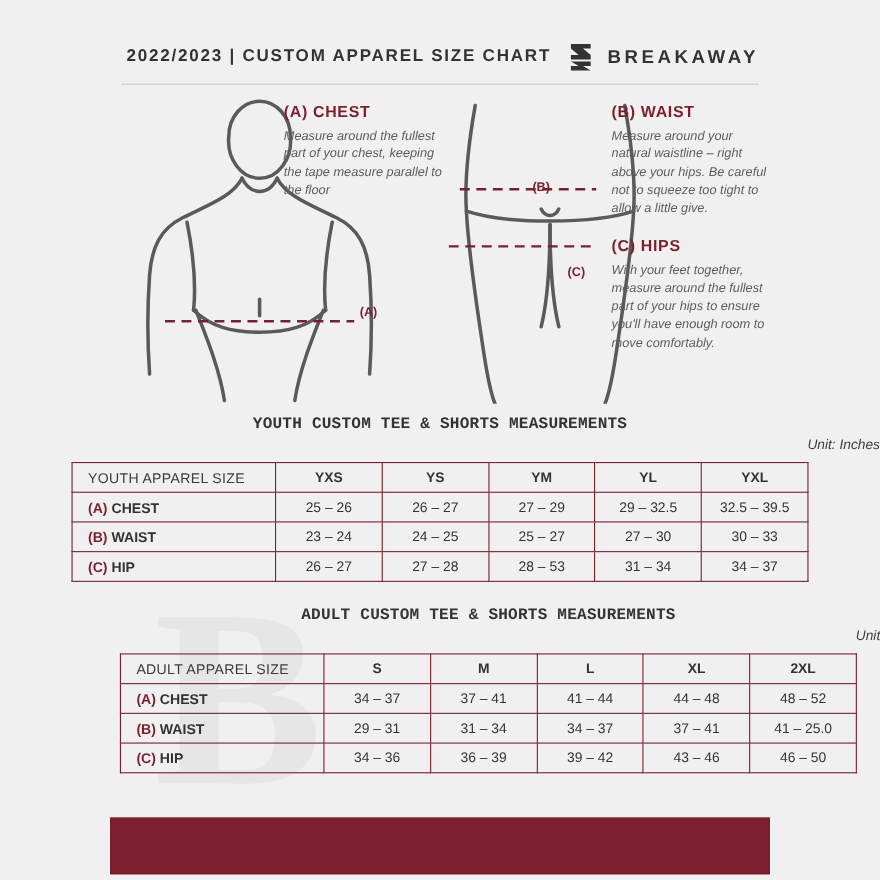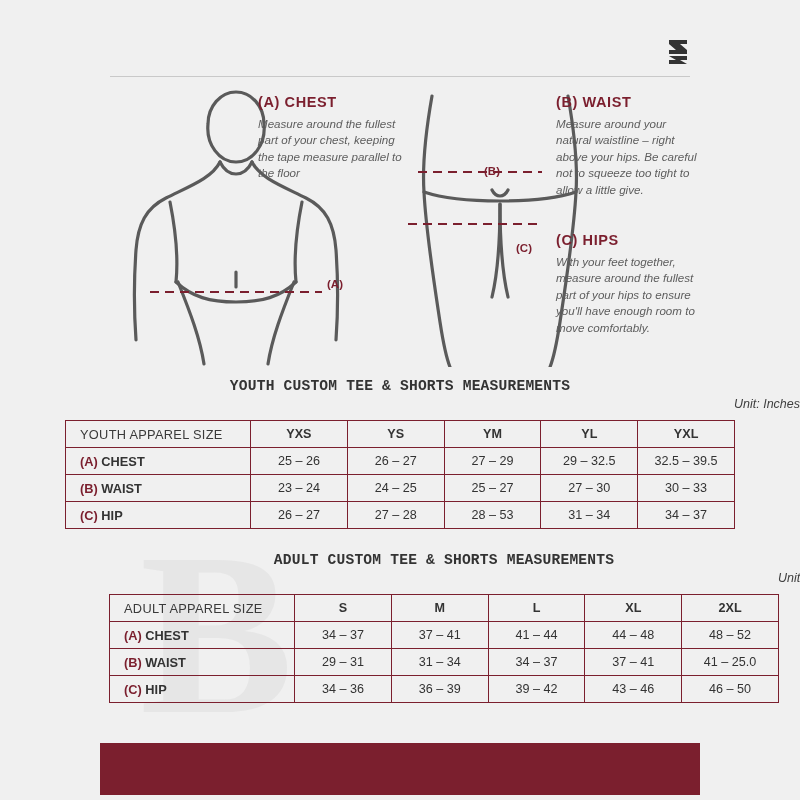"2022/2023 | CUSTOM APPAREL SIZE" div.header-title { html: none -> <div>2022/2023 | CUSTOM APPAREL SIZE CHART</div> }
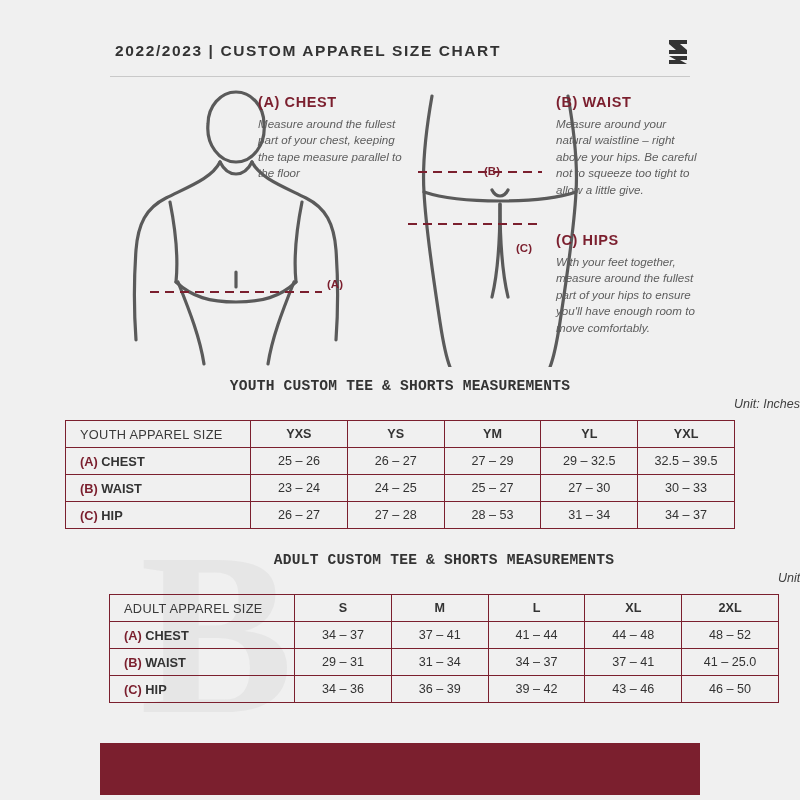"BREAKAWAY" div.brand-name { html: none -> <div>BREAKAWAY</div> }
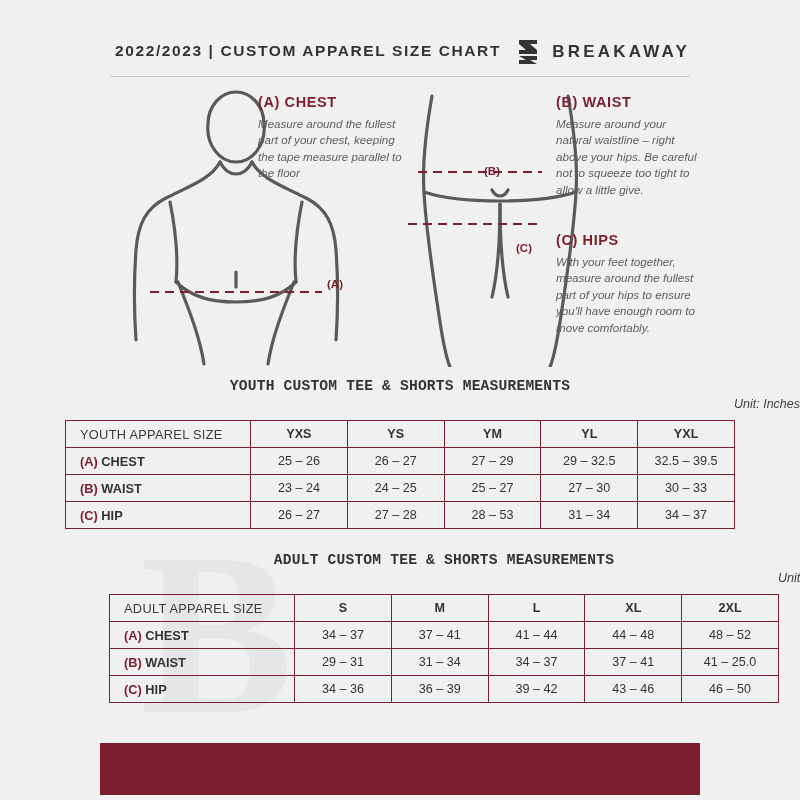"(C) HIPS" .hips-callout { top: 150px -> 134px }
